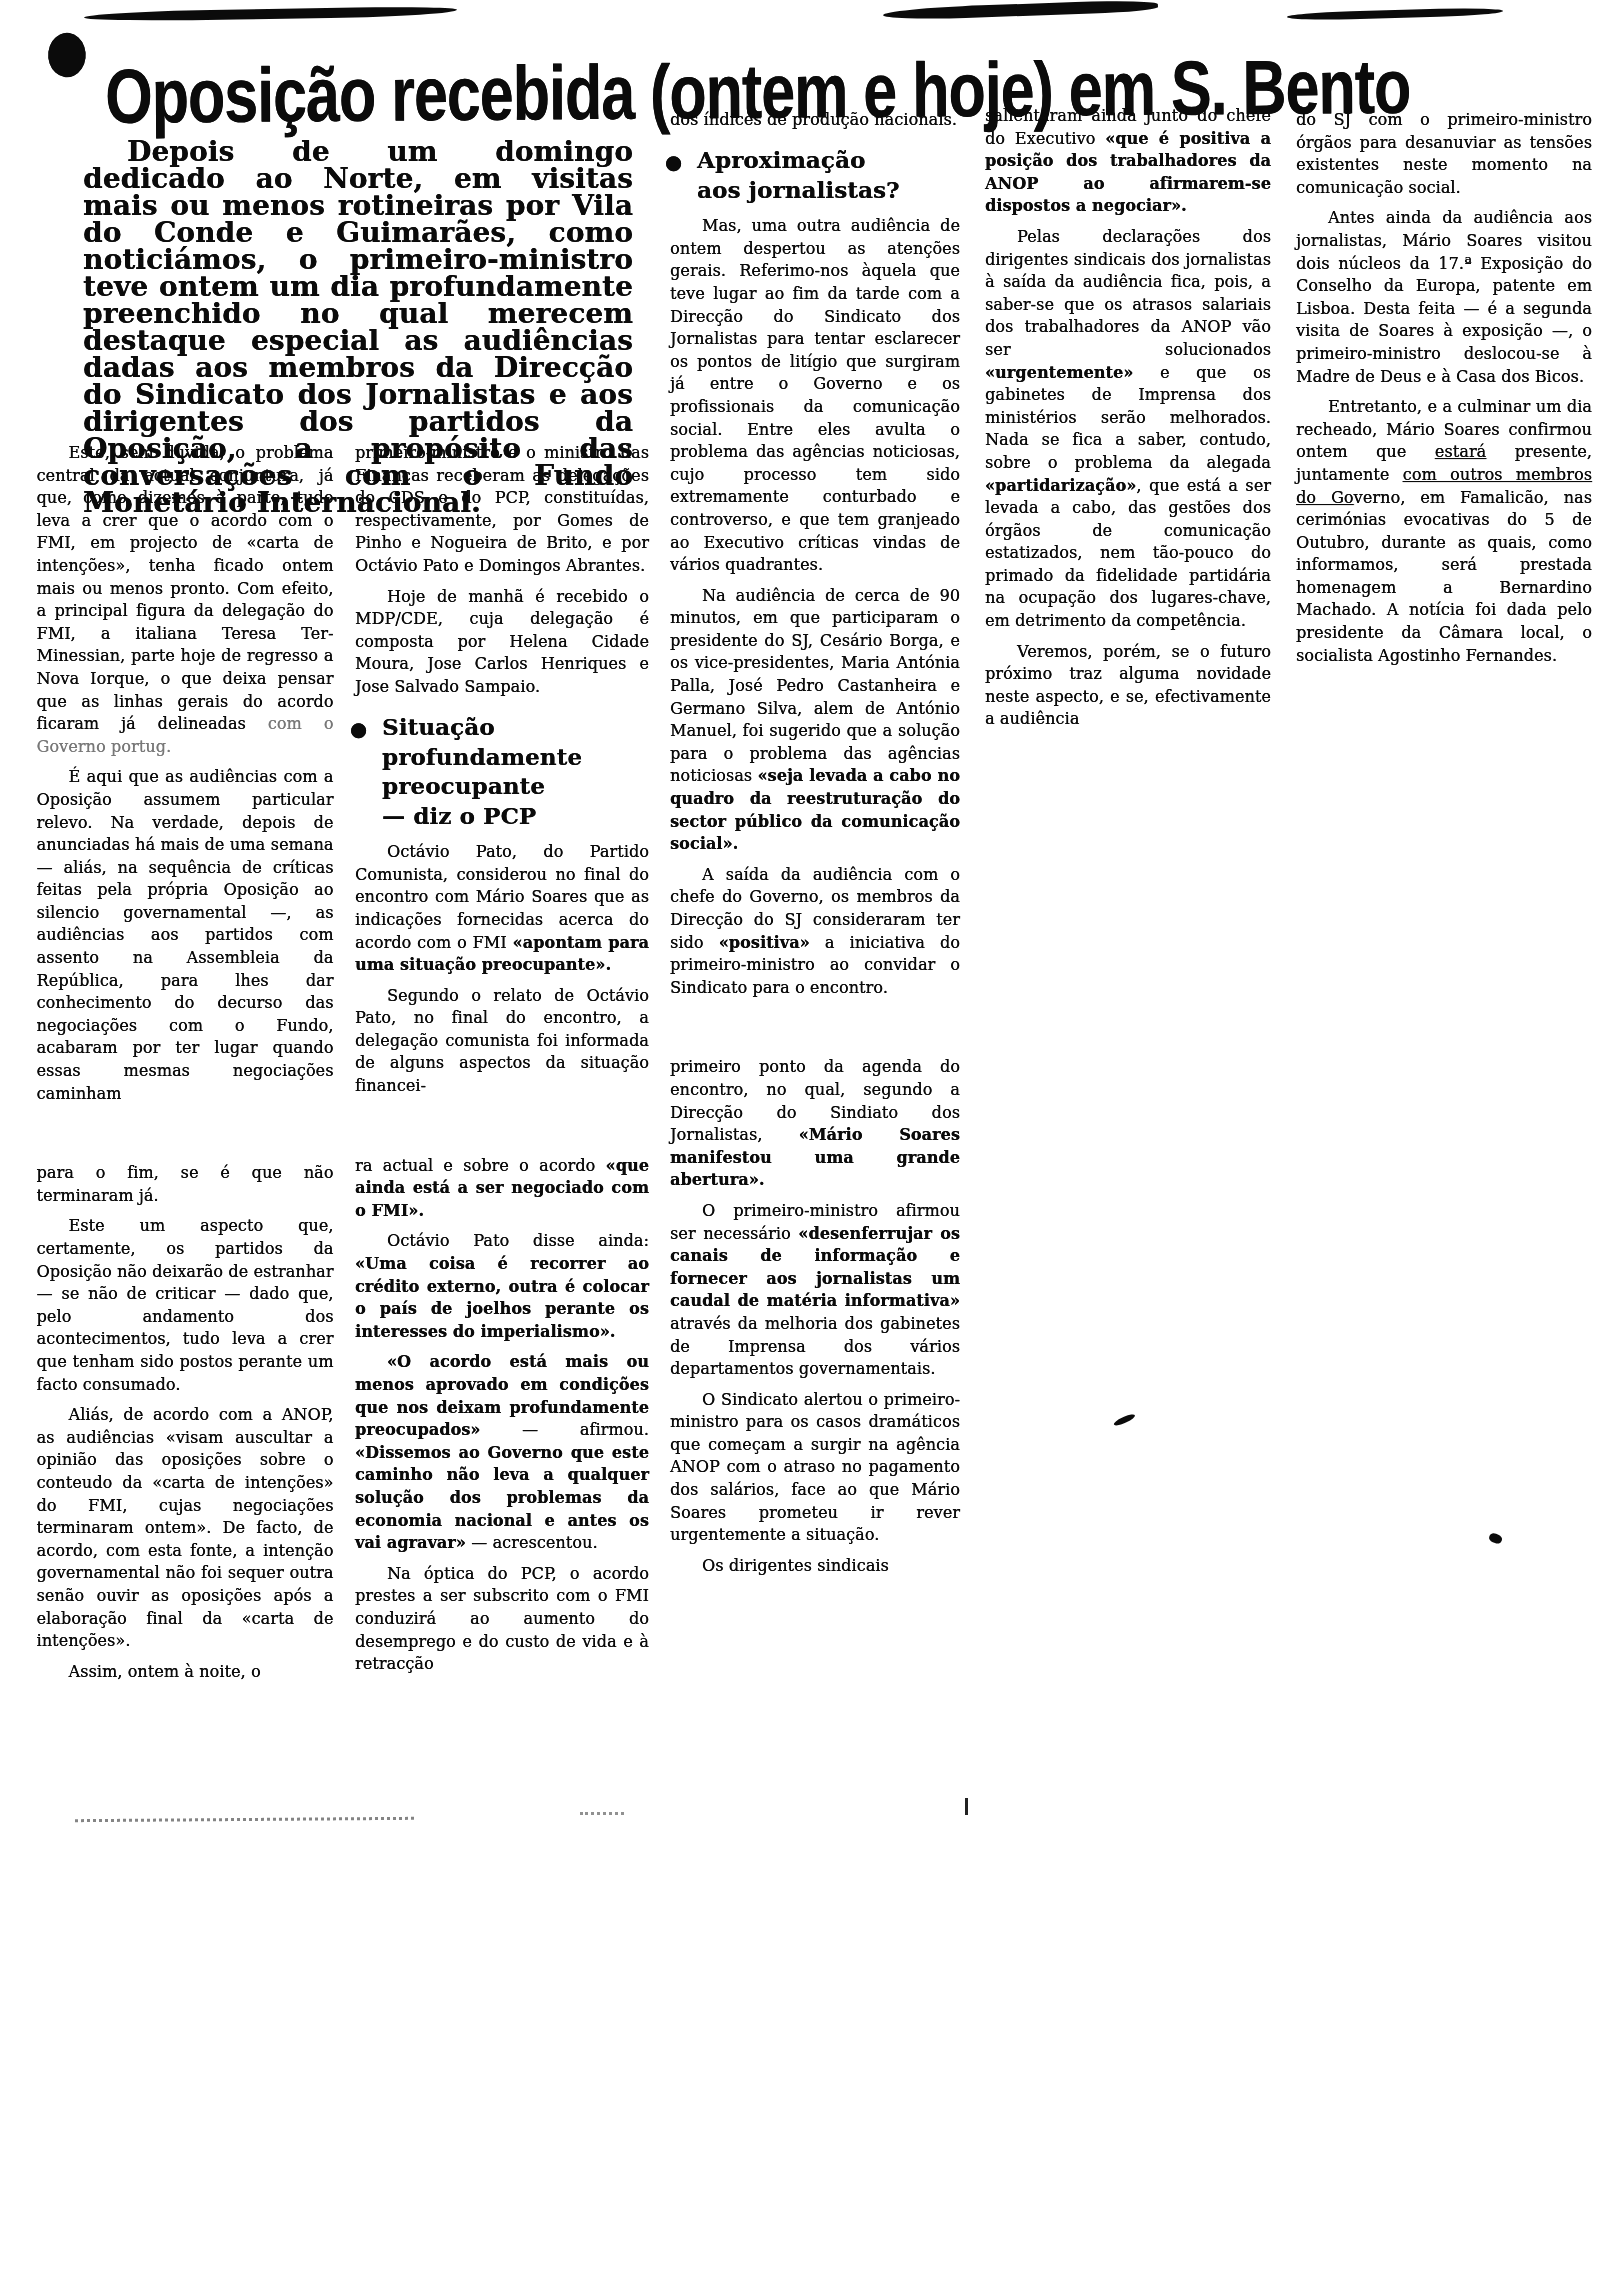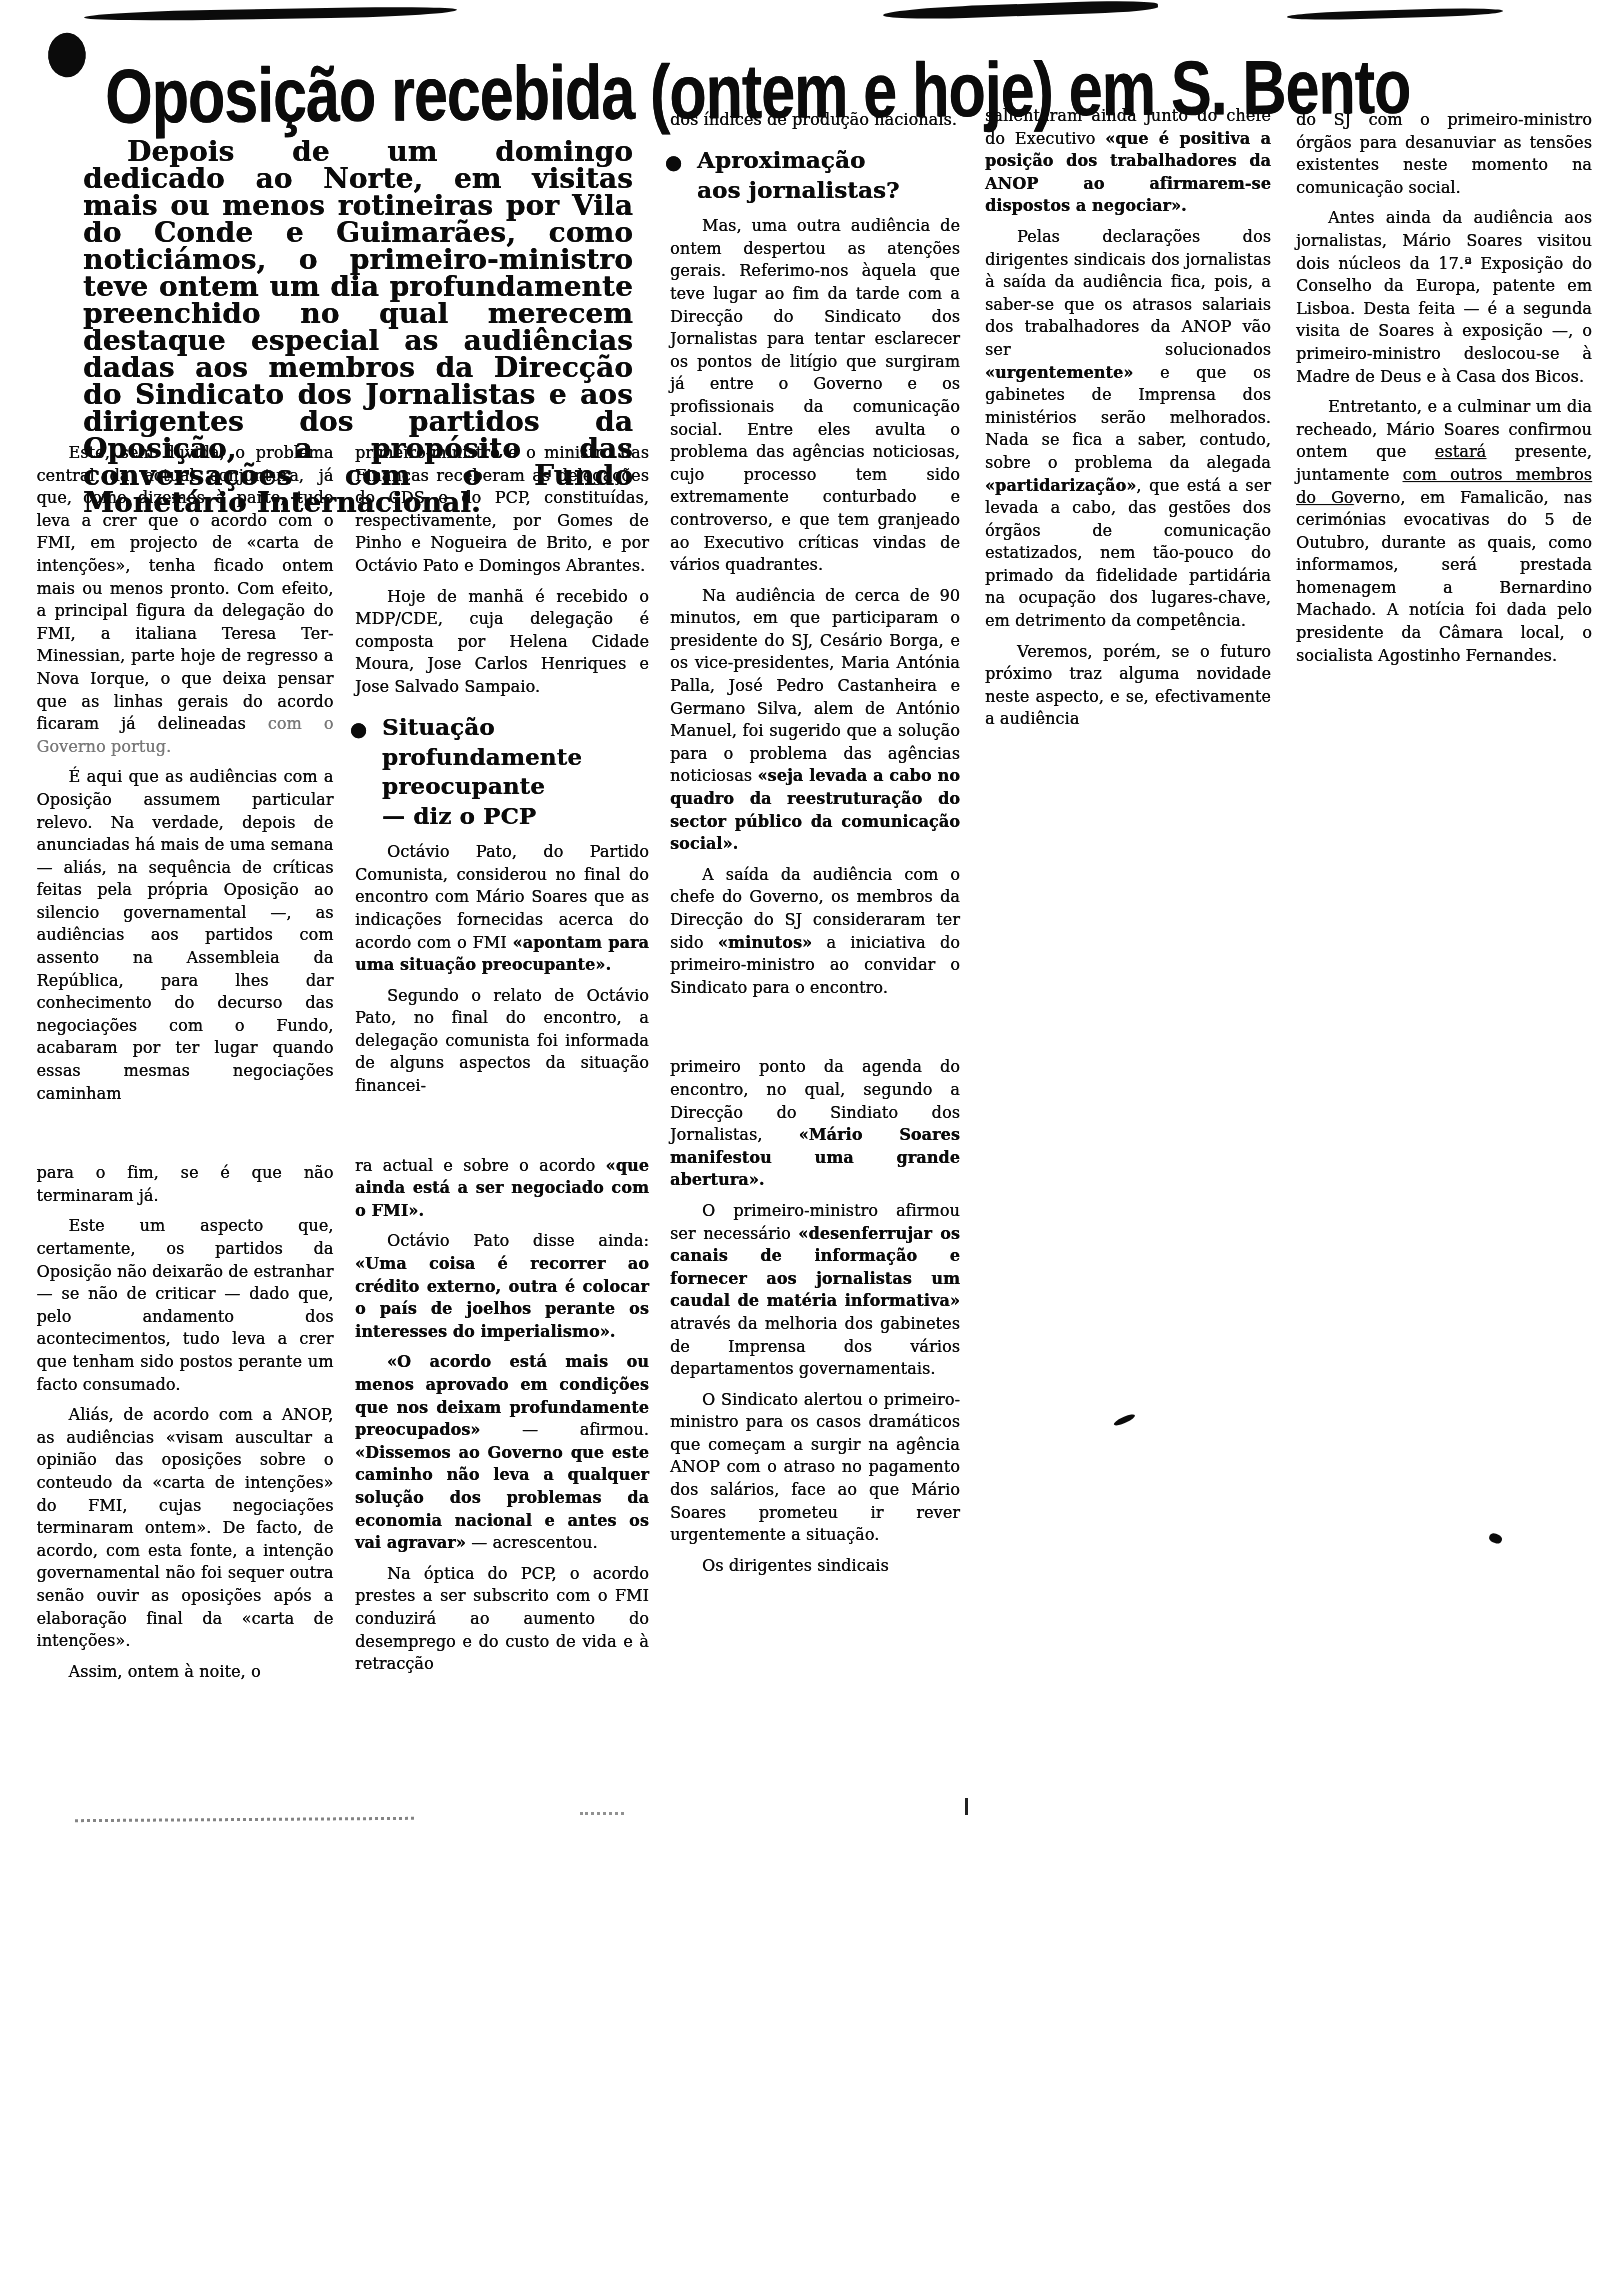"«minutos»" span.b { text: minutos -> positiva }
